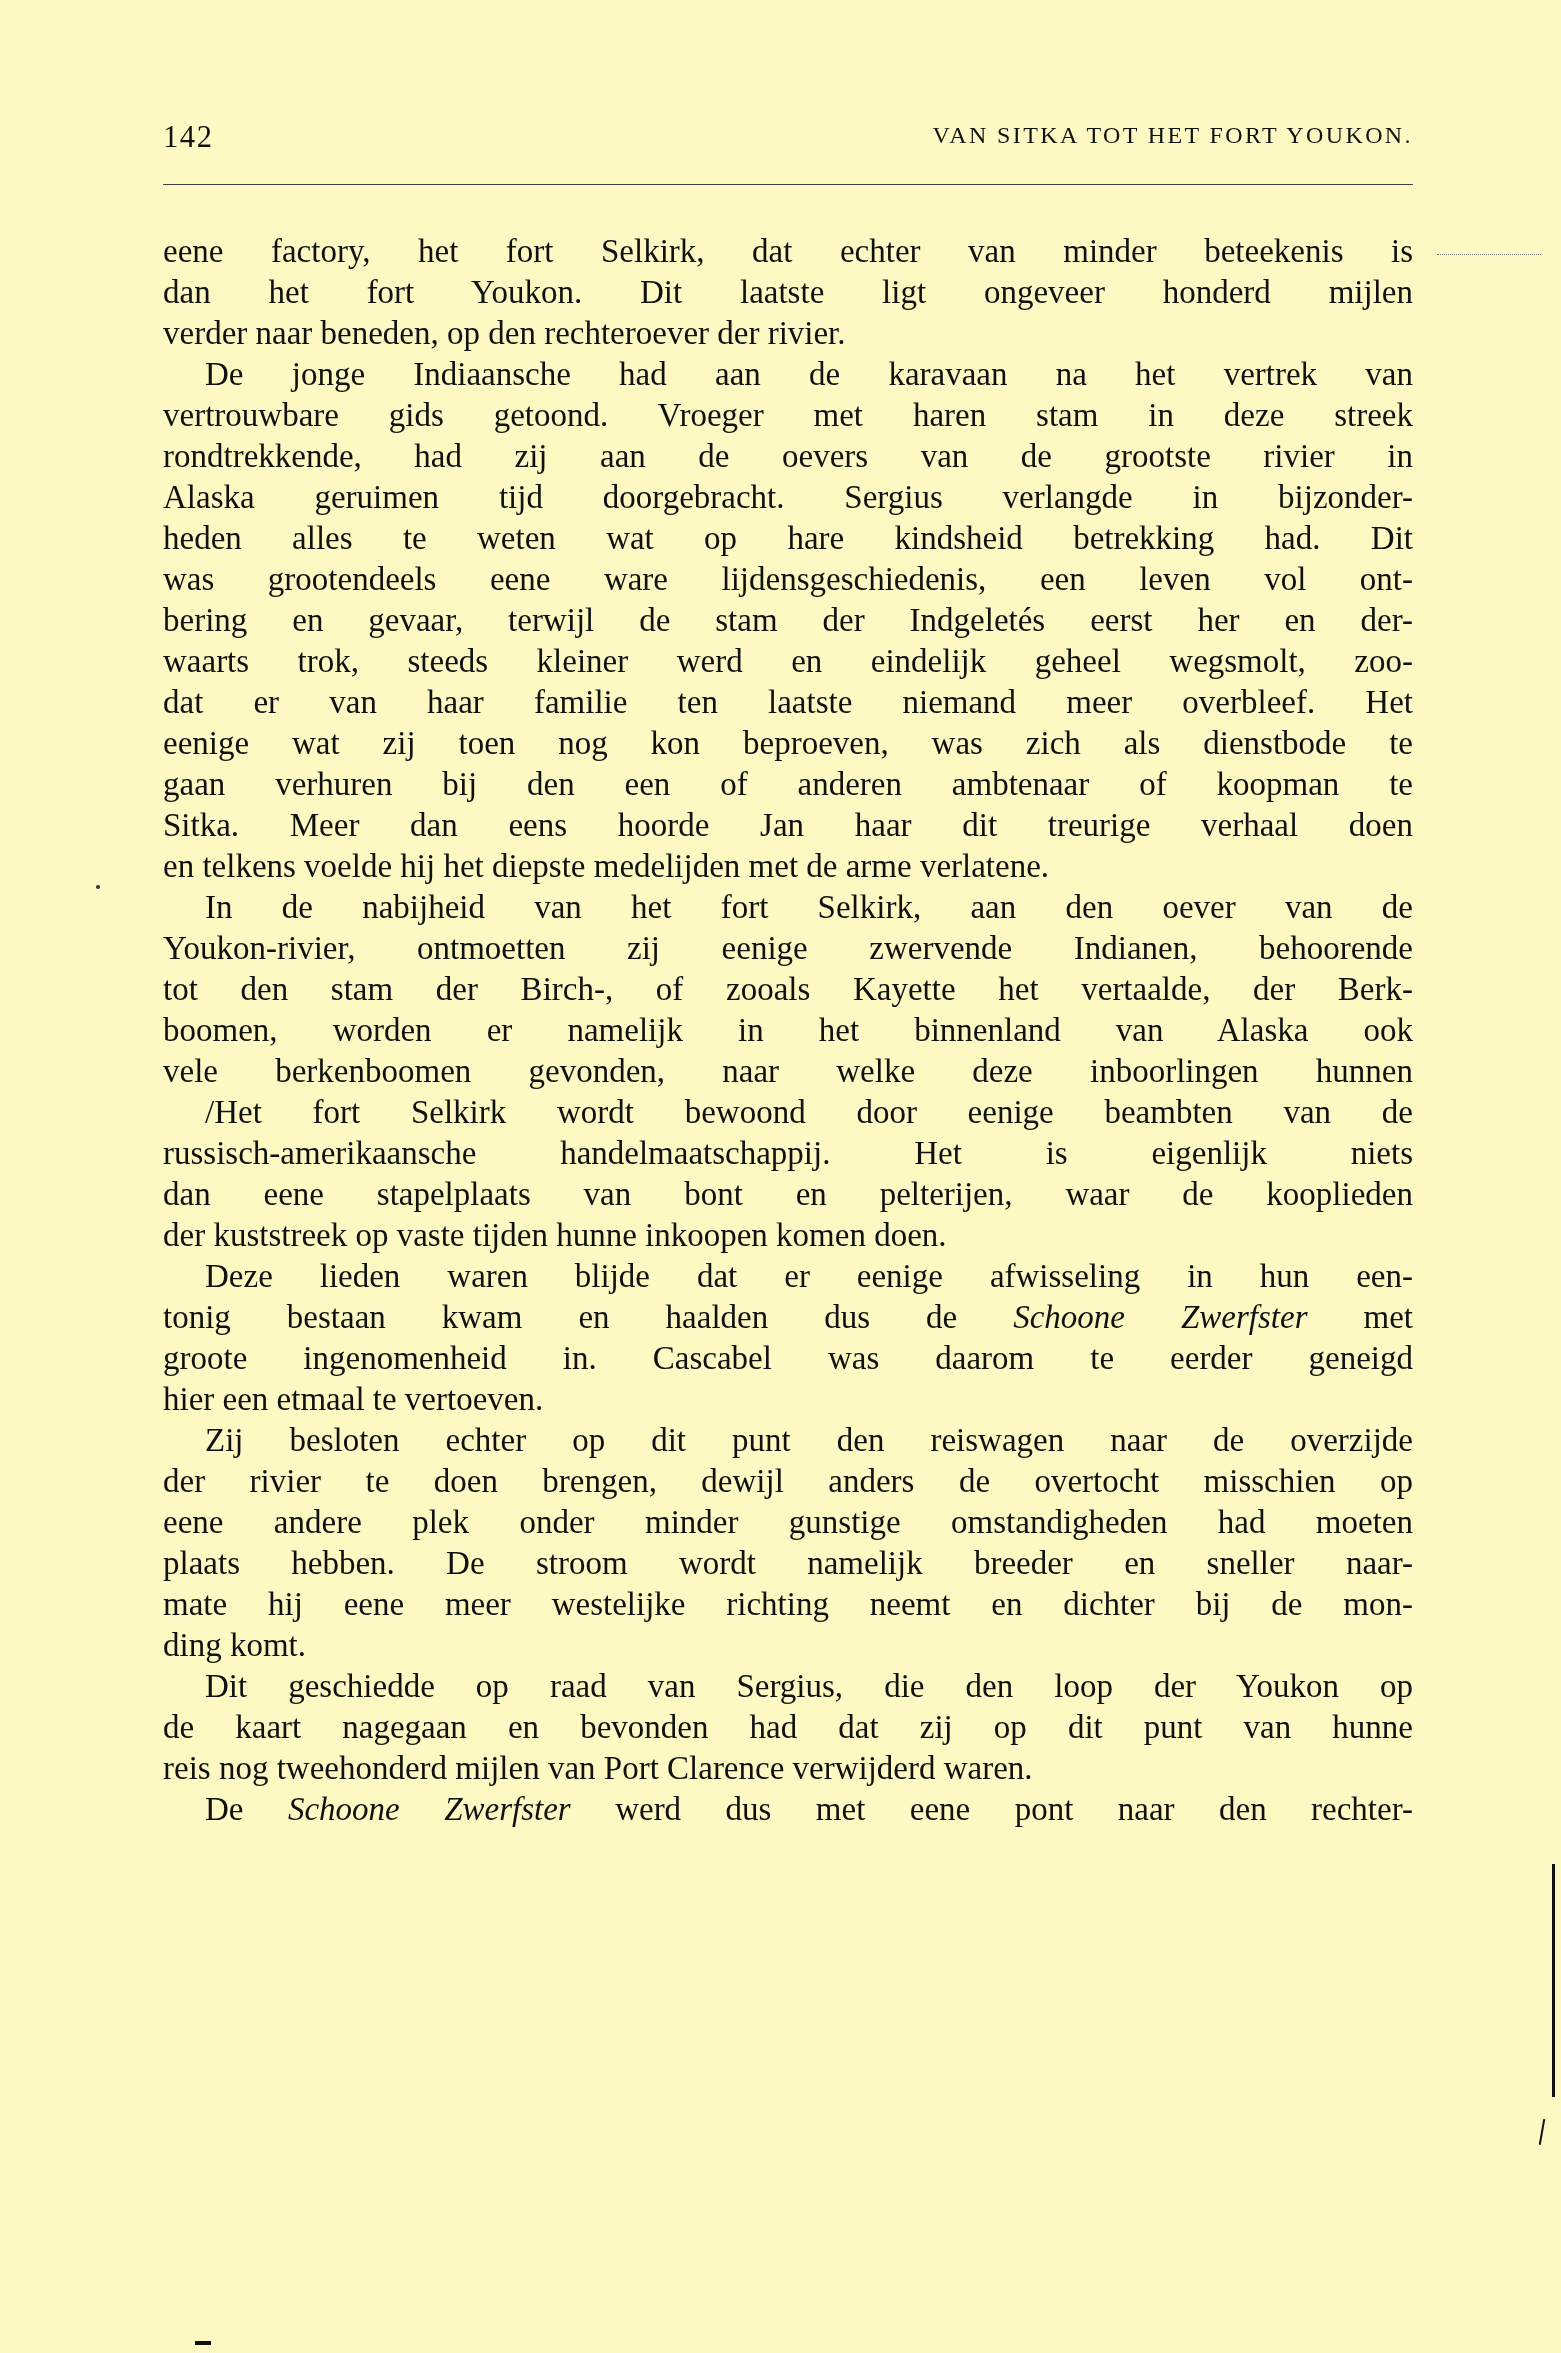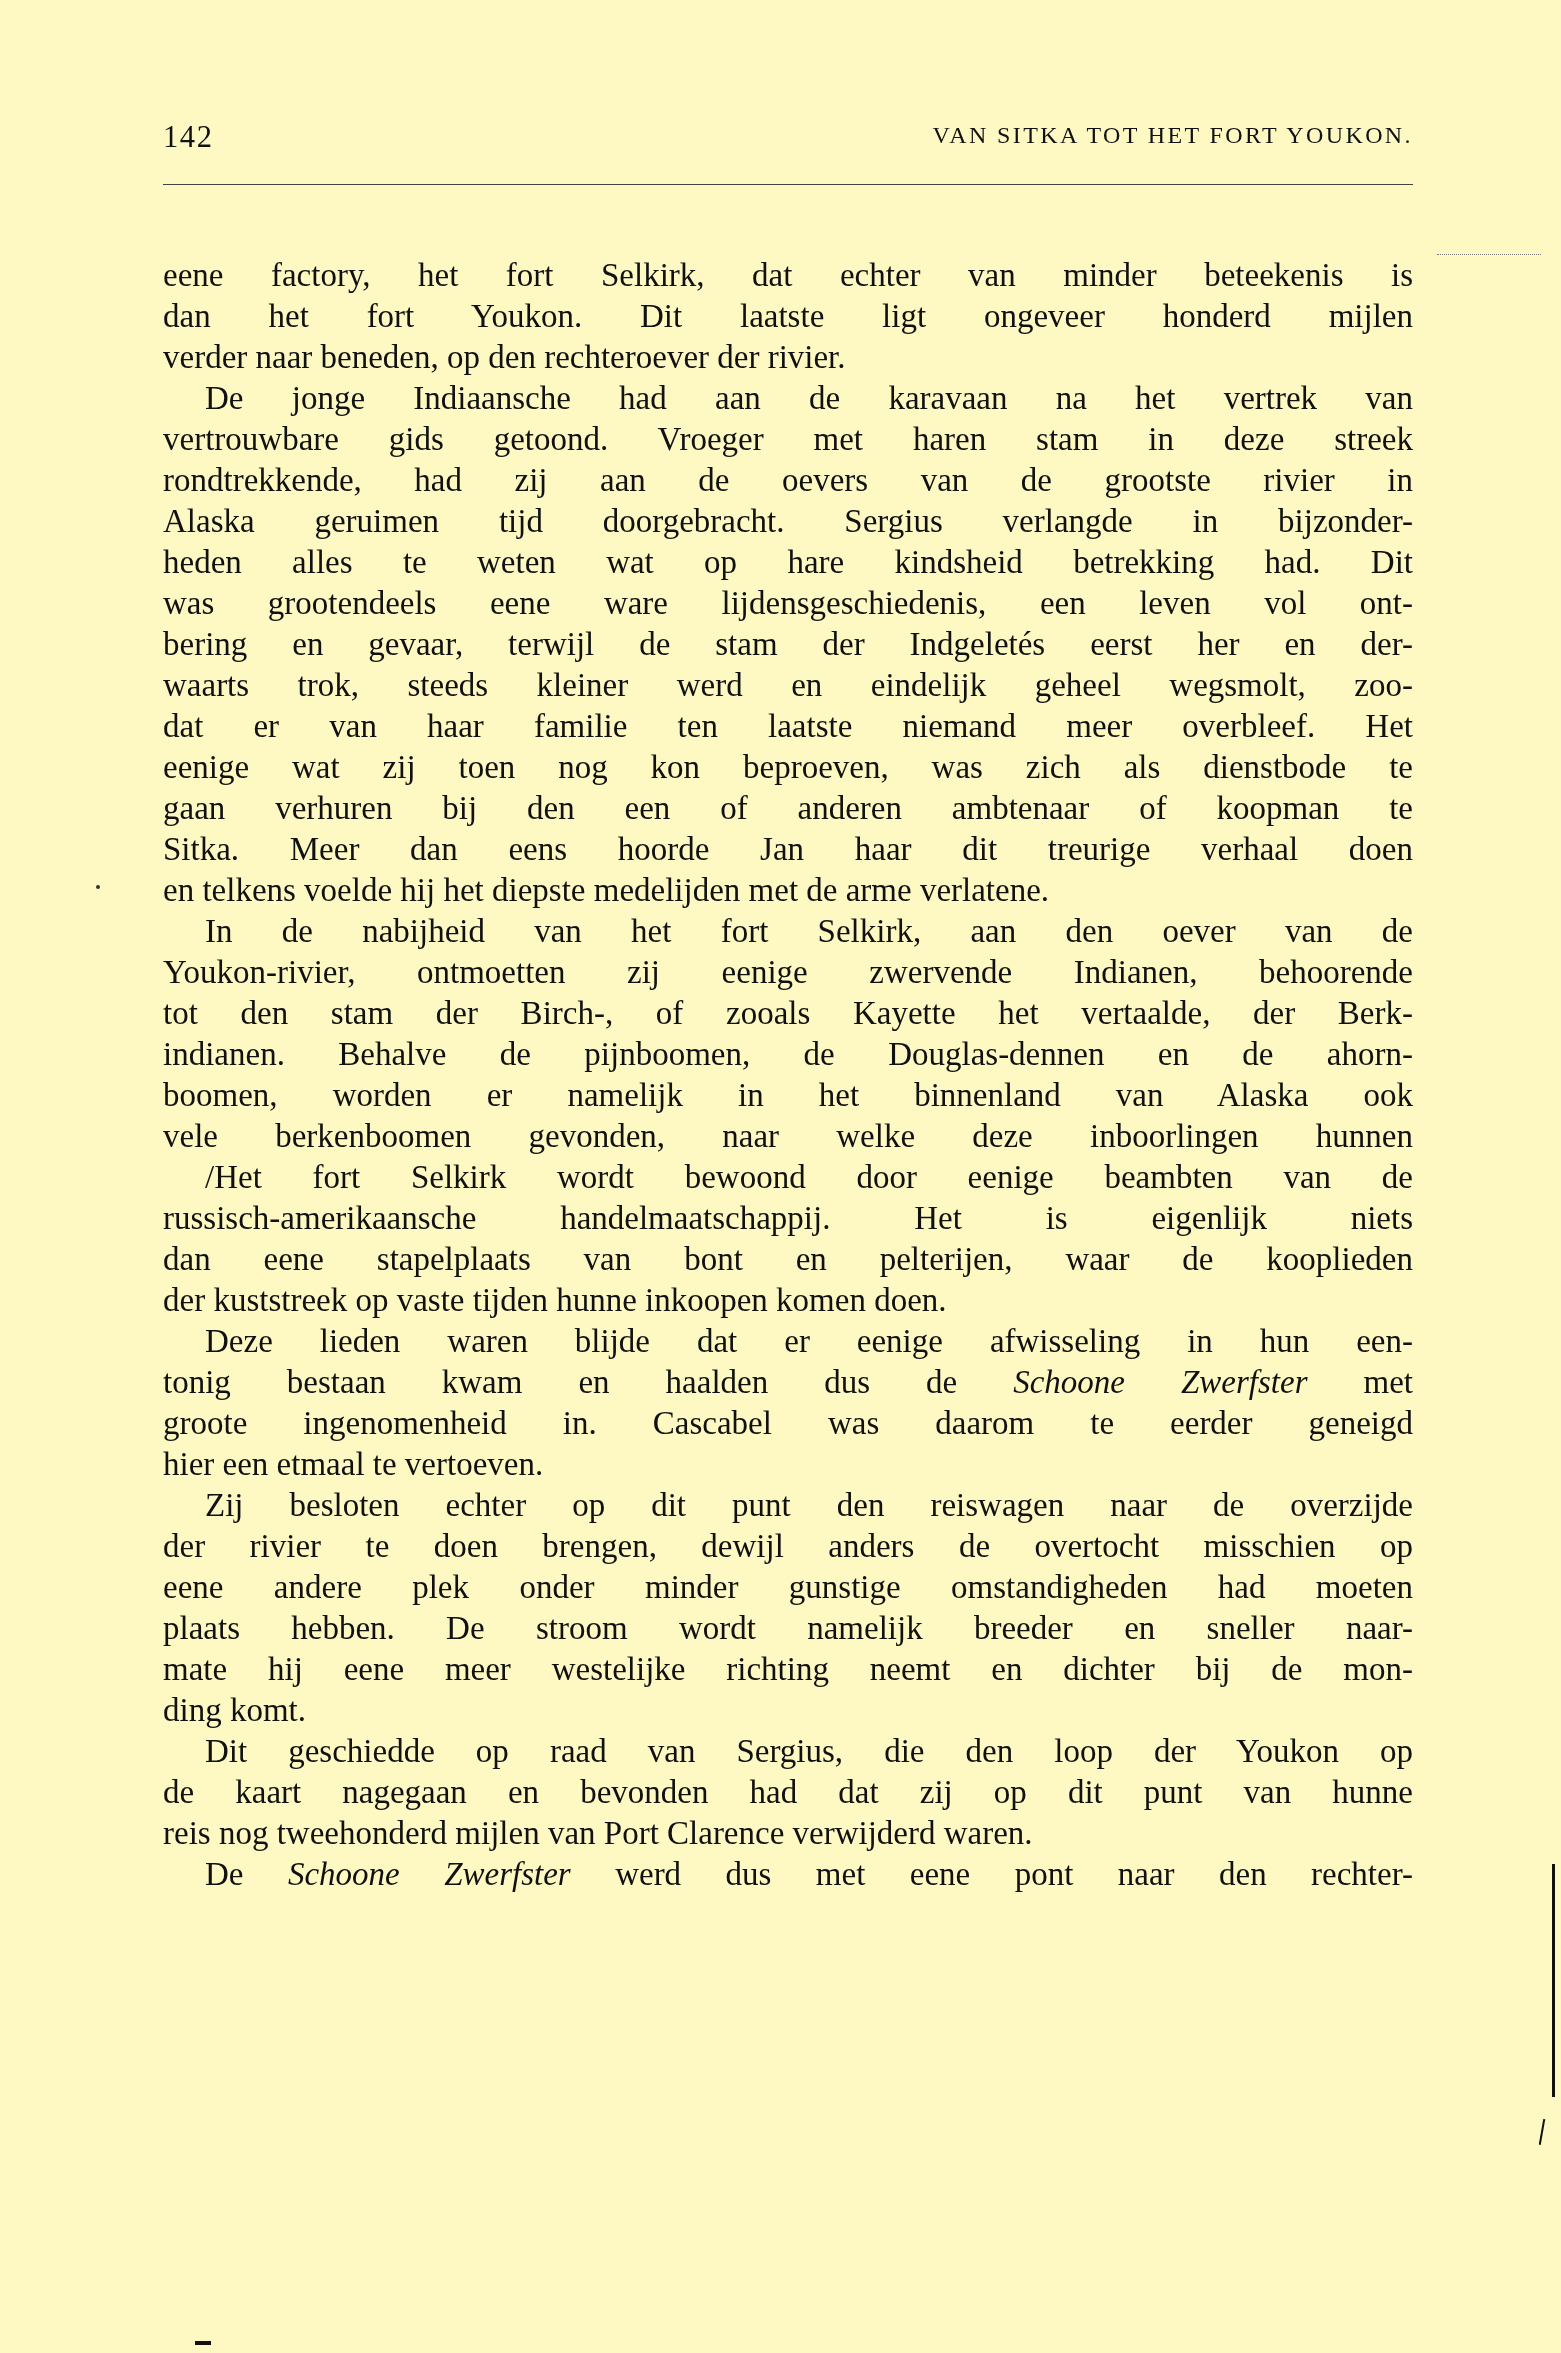"eene factory, het fort Selkirk," .text-block { margin-top: 24px -> none }
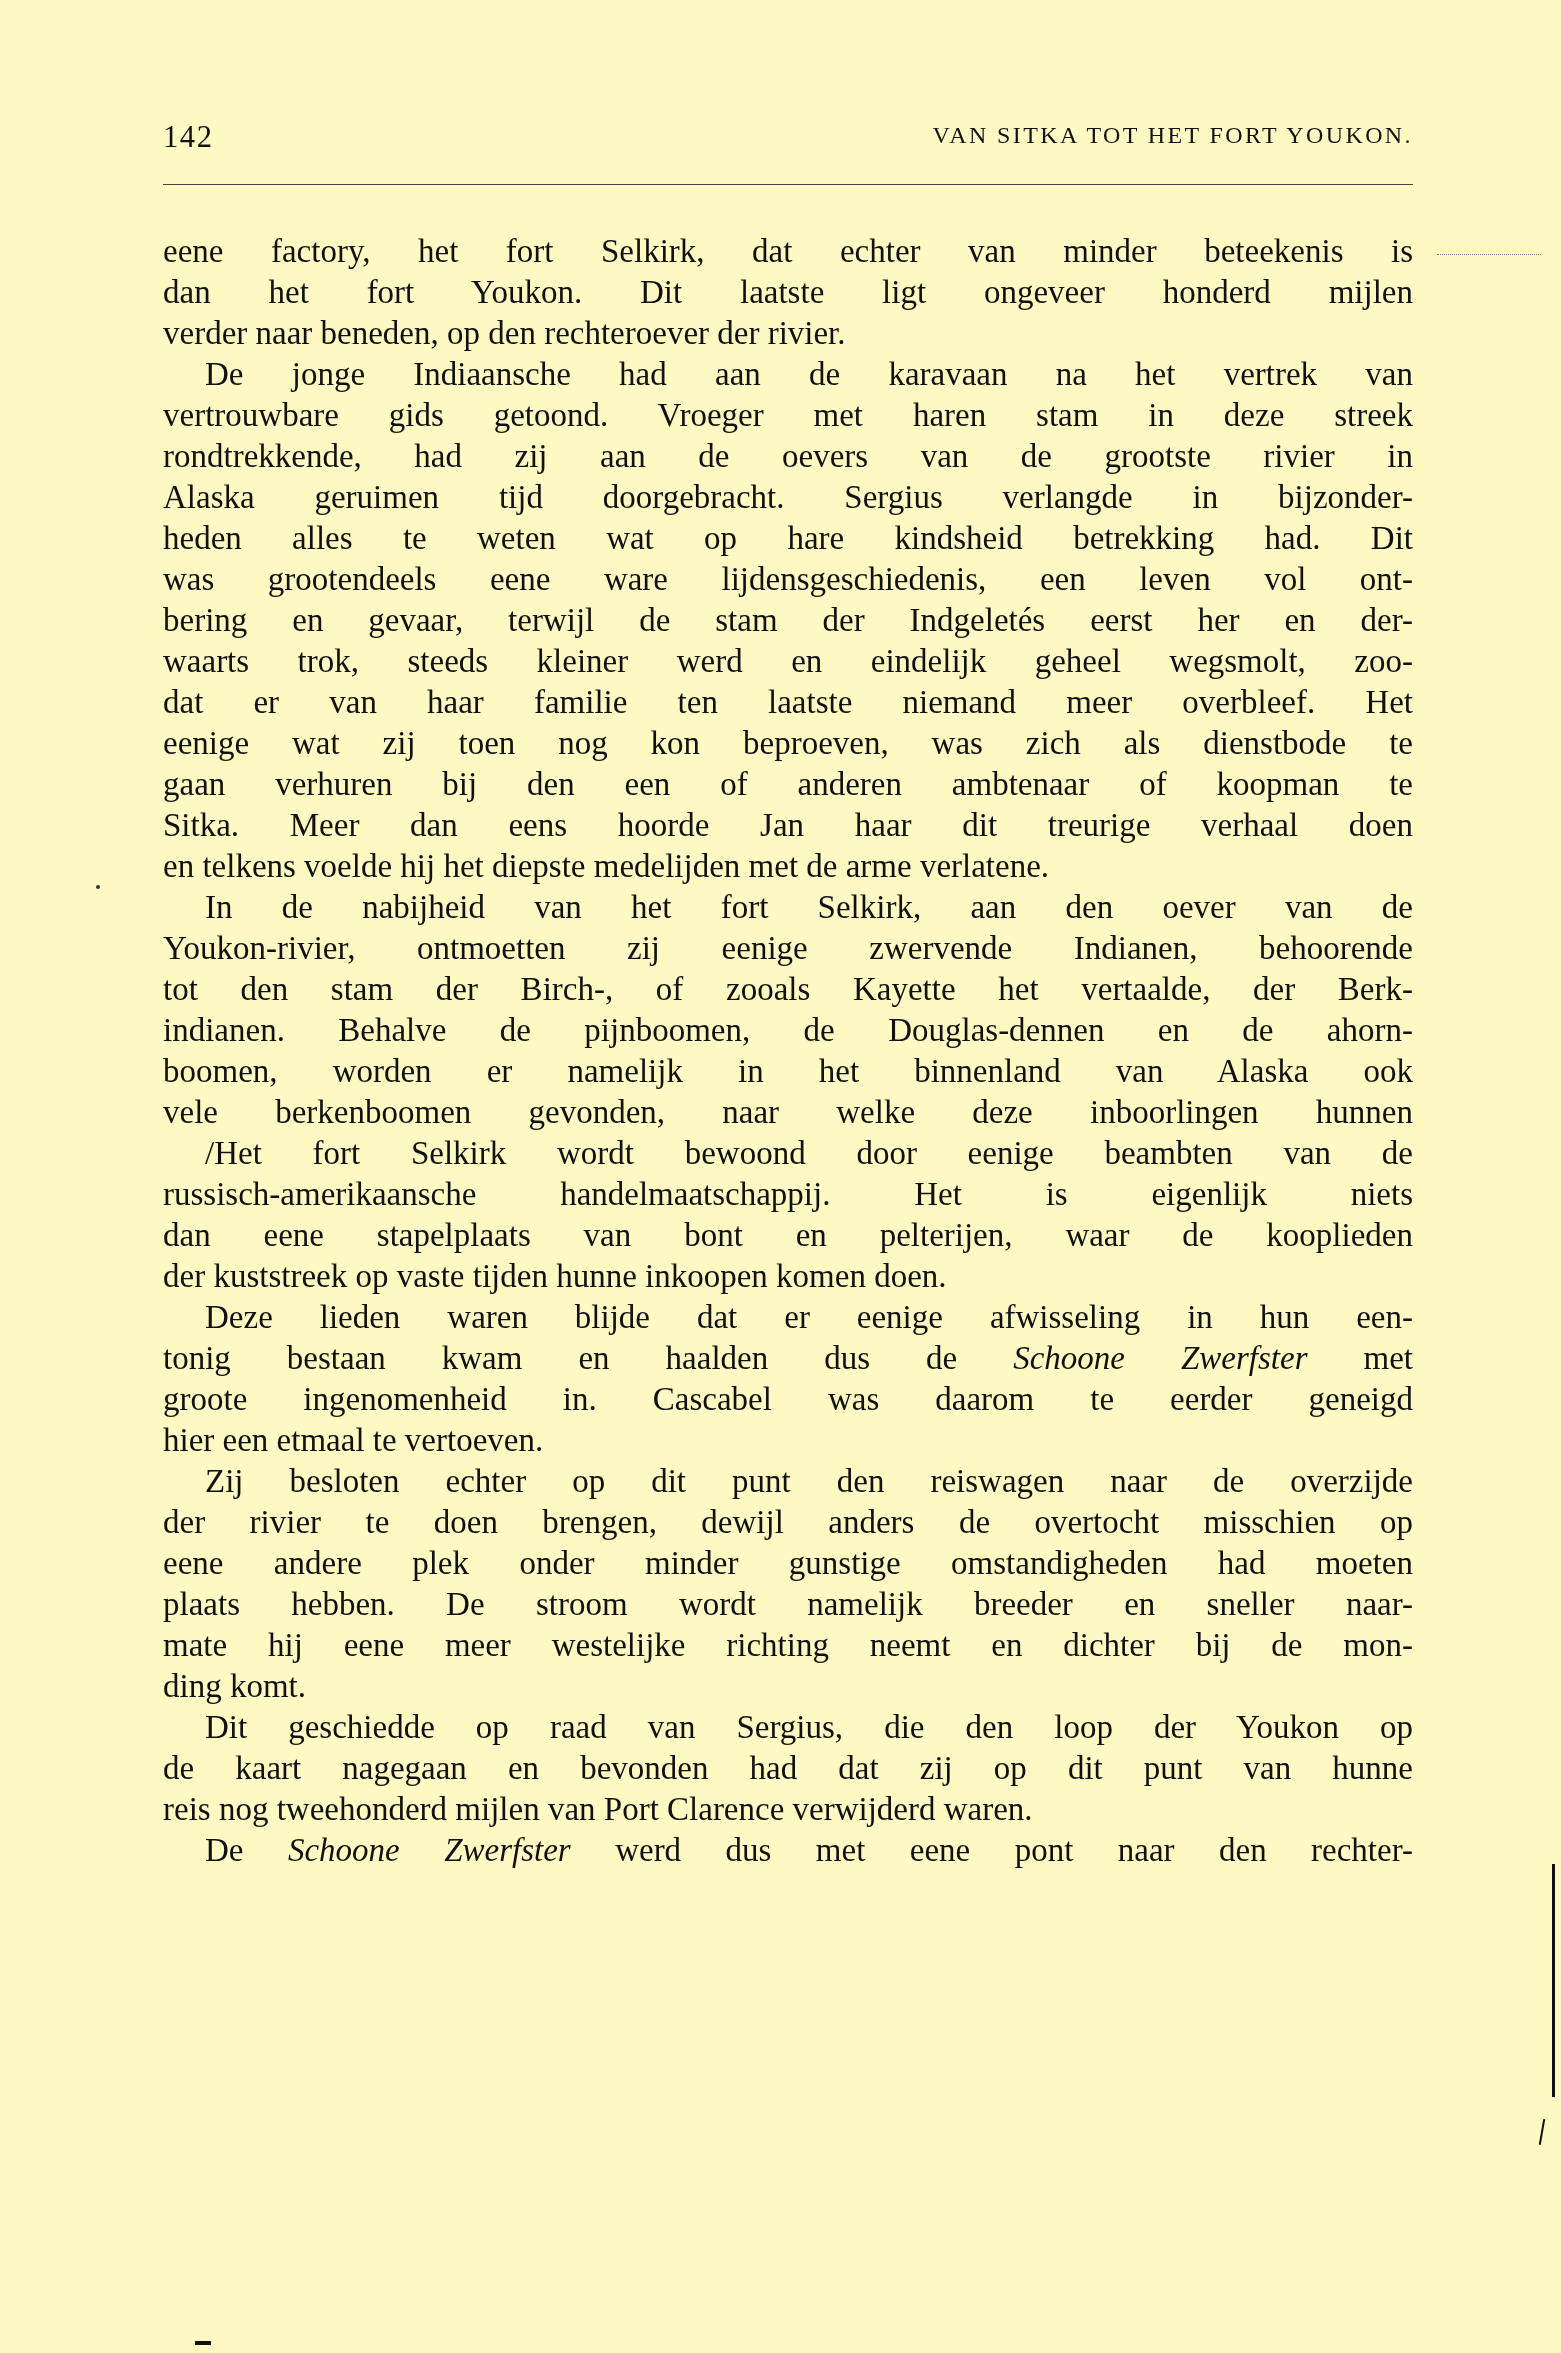"indianen. Behalve de pijnboomen, de" div.line { html: <div>indianen. Behalve de pijnboomen, de Douglas-dennen en de ahorn-</div> -> none }
